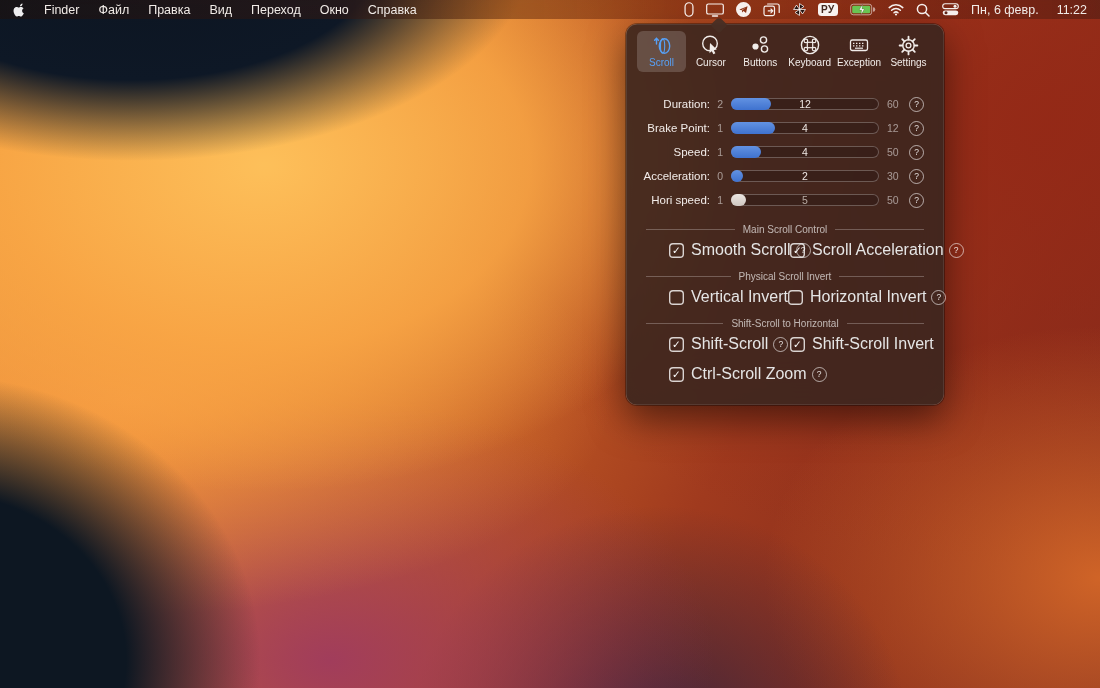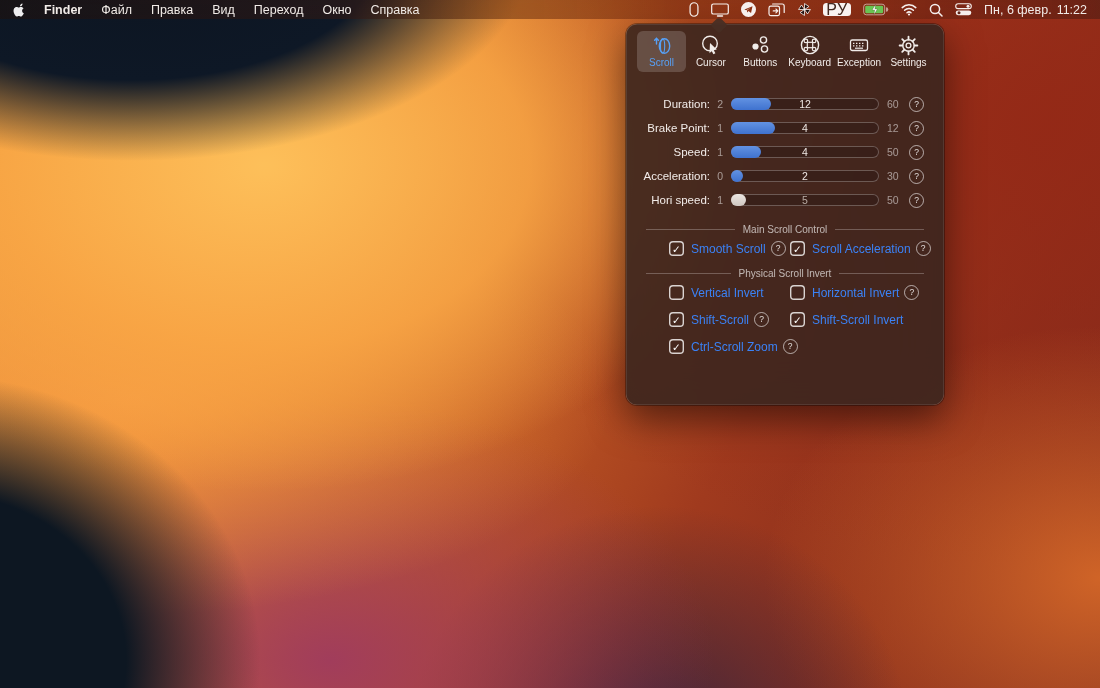"Finder" .bold { font-weight: 700 -> 400 }
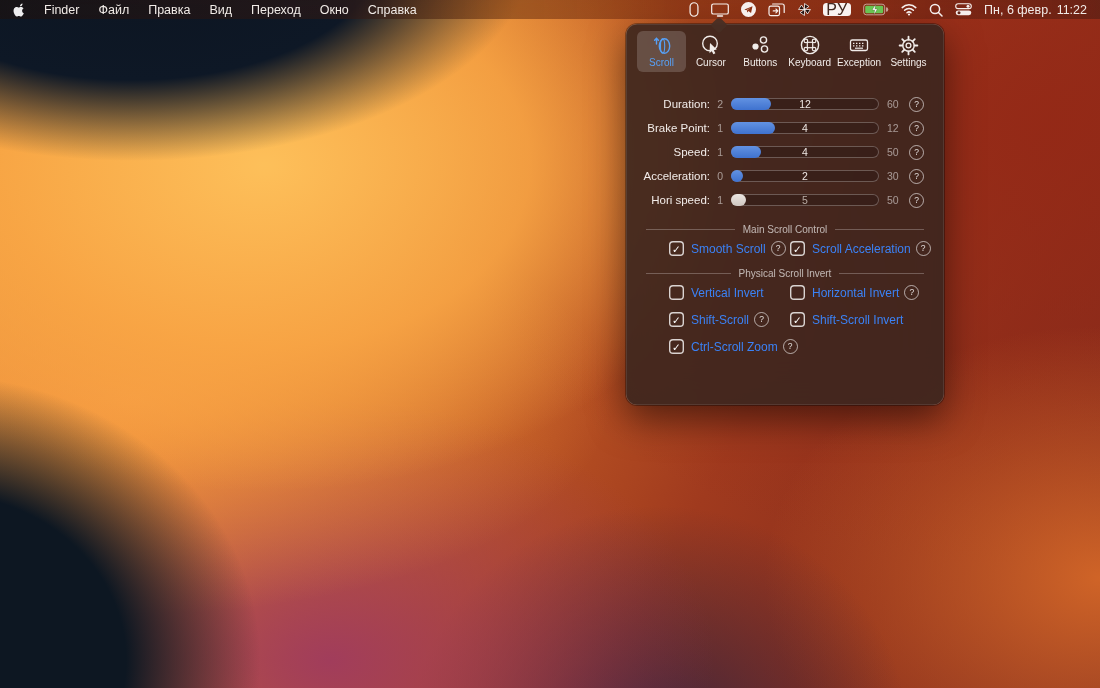"РУ" .mb-lang { font-size: 16px -> 10px; font-weight: 400 -> 700 }
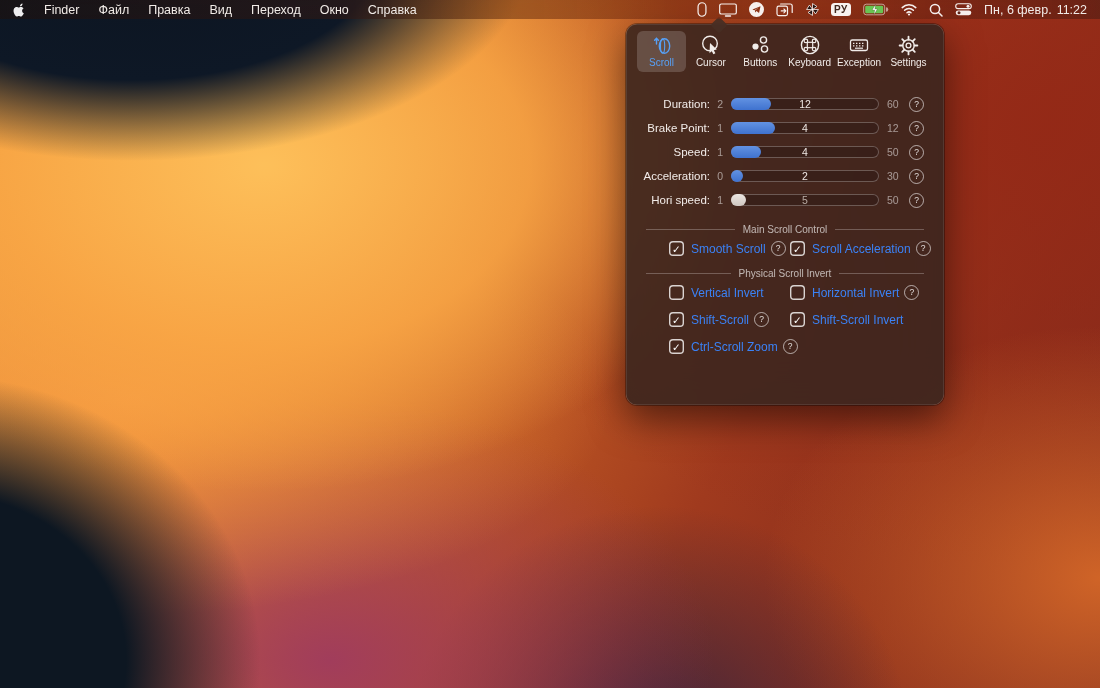"11:22" .mb-clock .time { margin-left: 5px -> 18px }
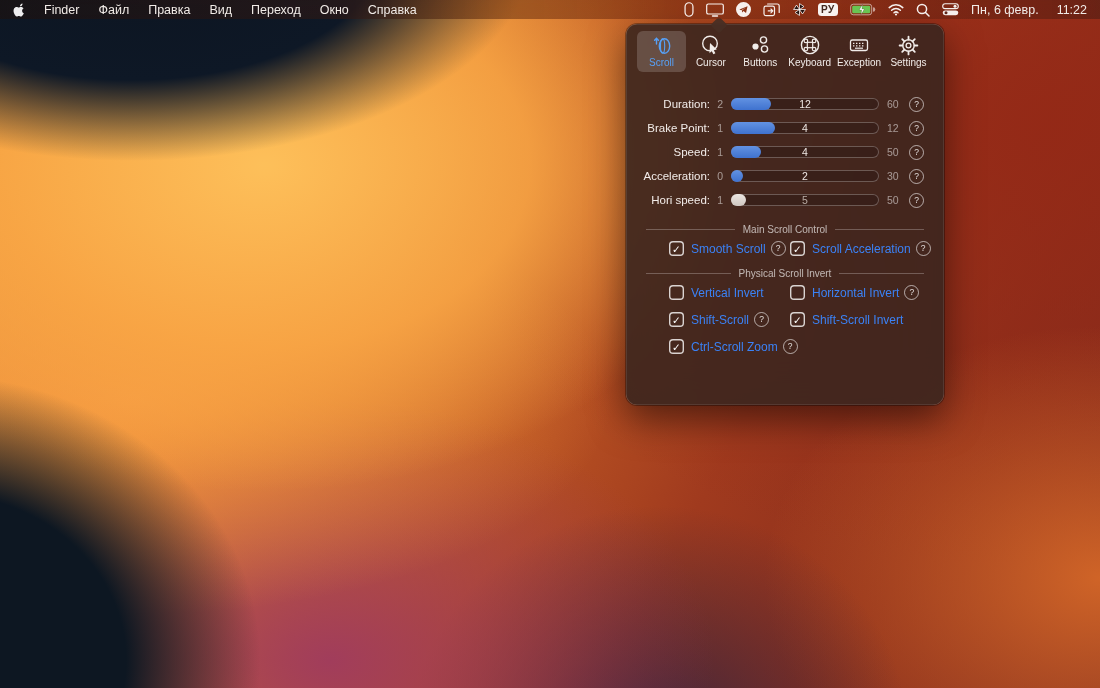"Smooth Scroll" .cb-label { color: #3b82f6 -> #e5e5e5; font-size: 12px -> 16px }
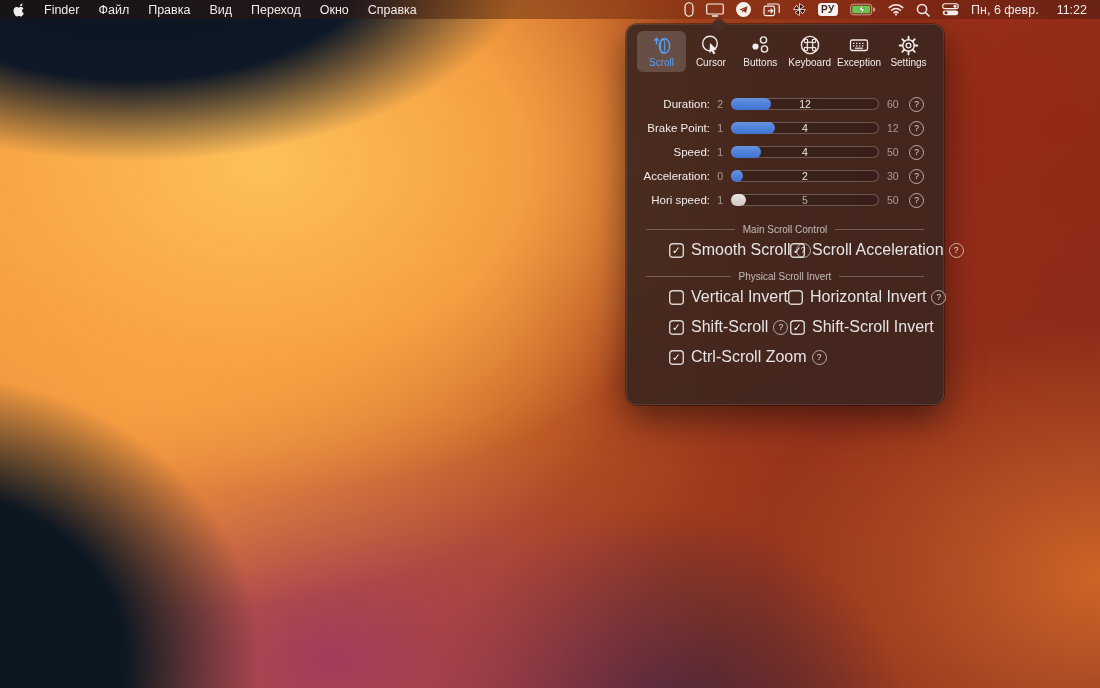"Shift-Scroll to Horizontal" div.divider { html: none -> <div> <span></span> <span>Shift-Scroll to Horizontal</span> <span></span> </div> }
